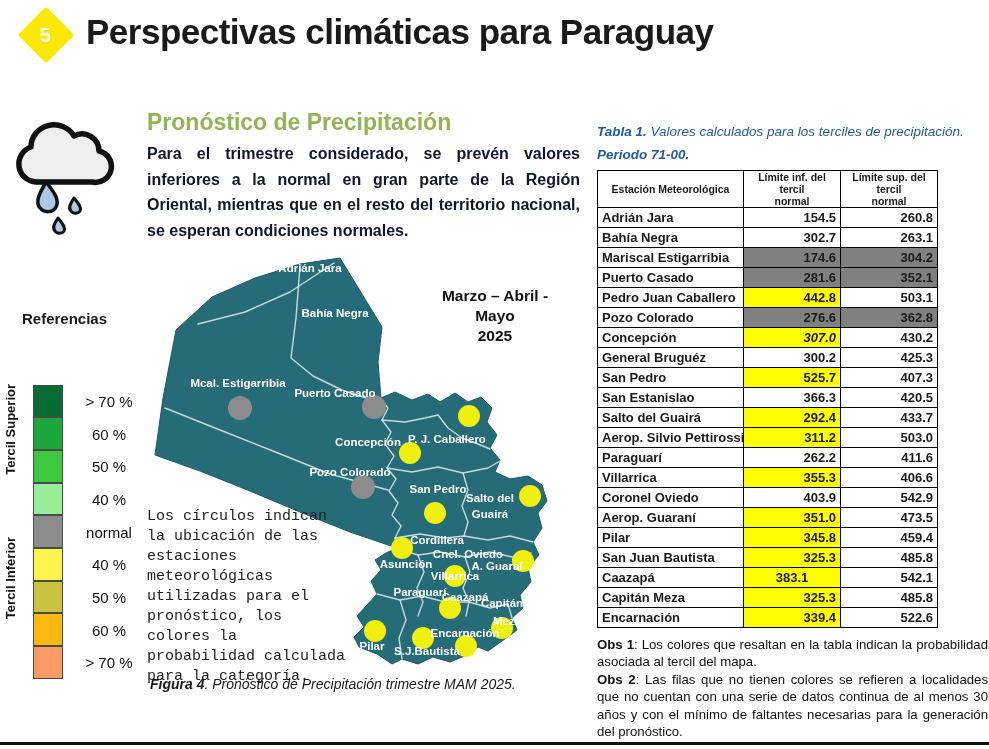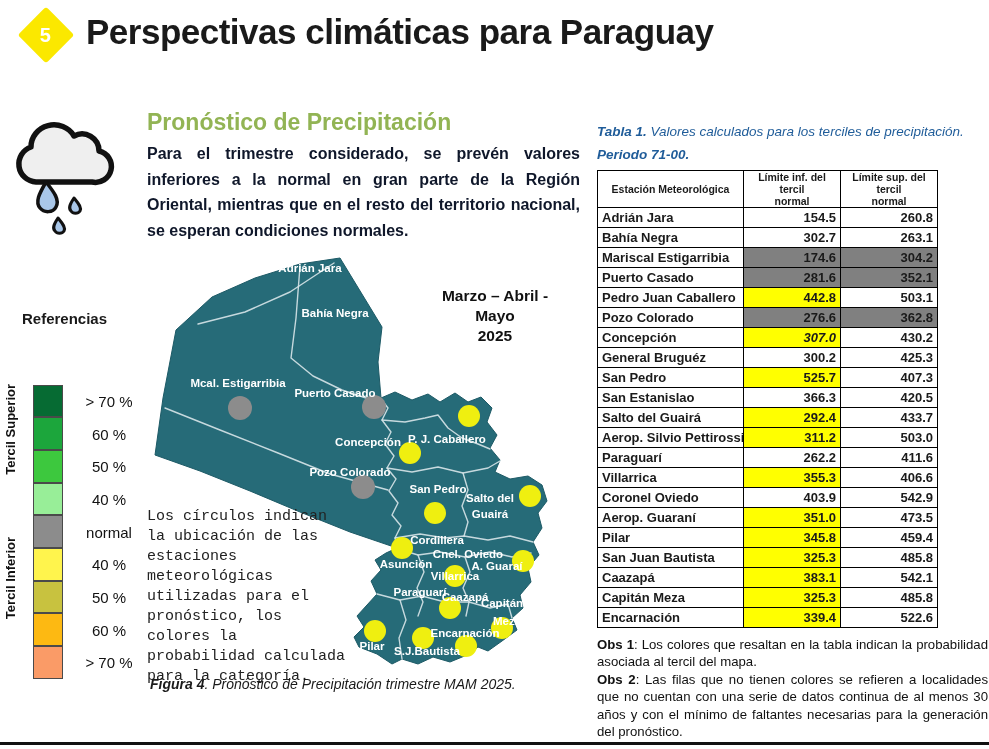"383.1" td.val { text-align: none -> center }
